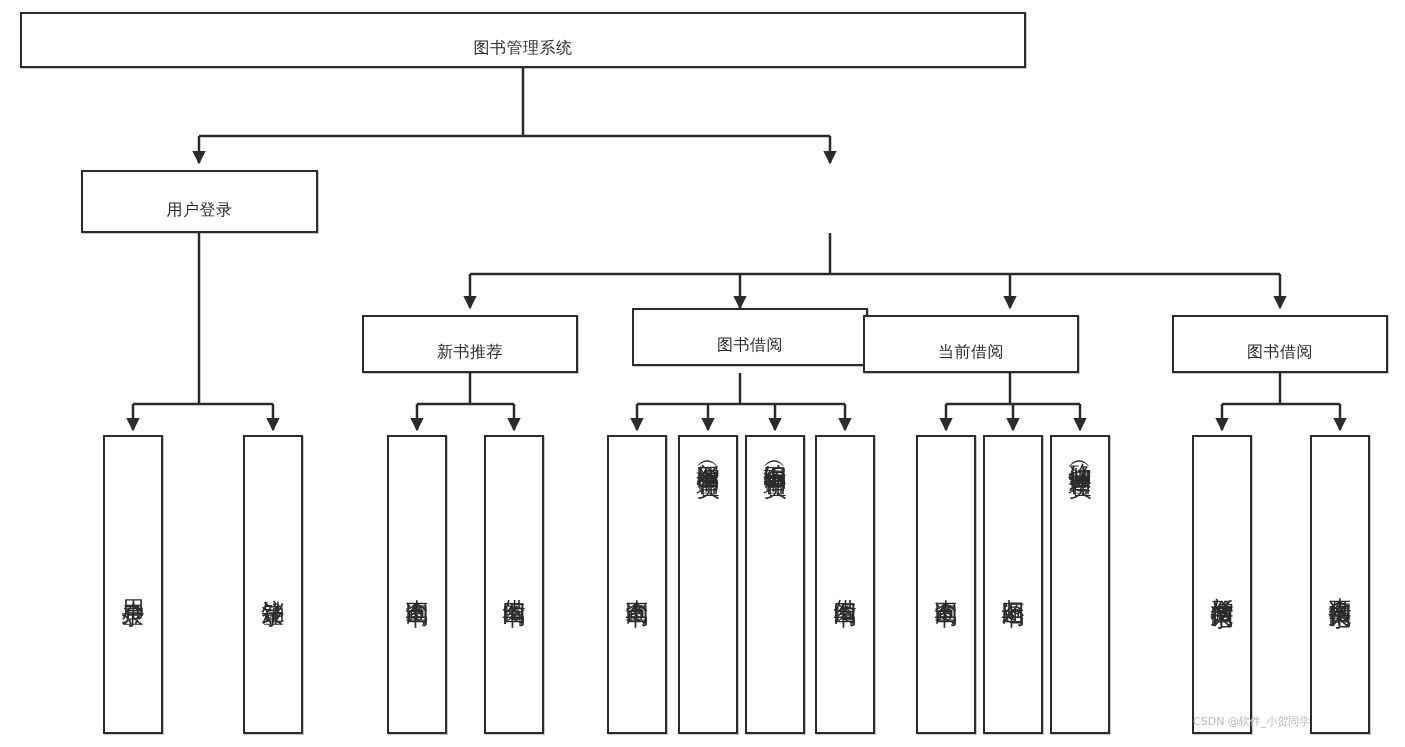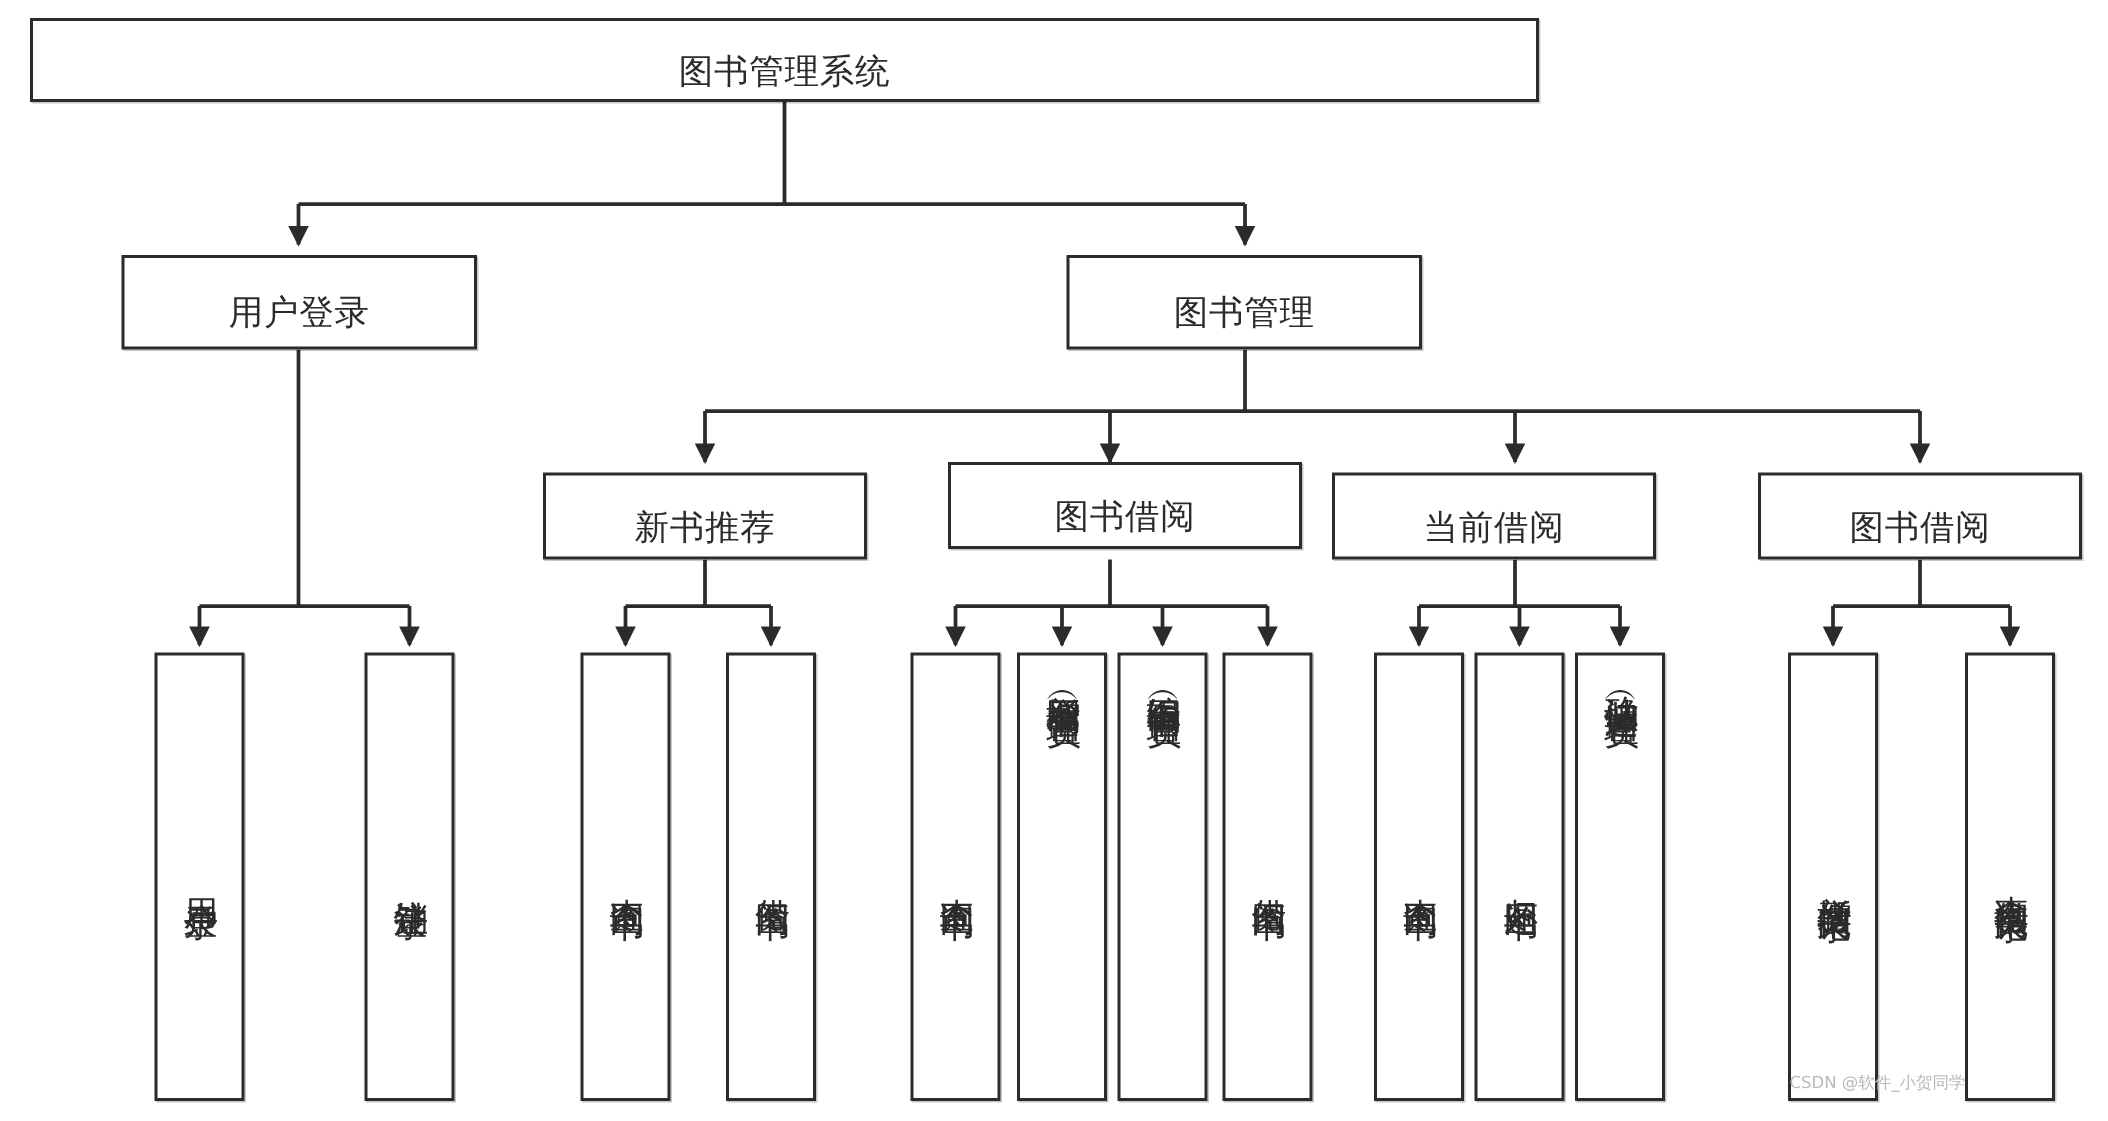"图书管理系统" .node.horizontal .label { font-size: 23px -> 16px }
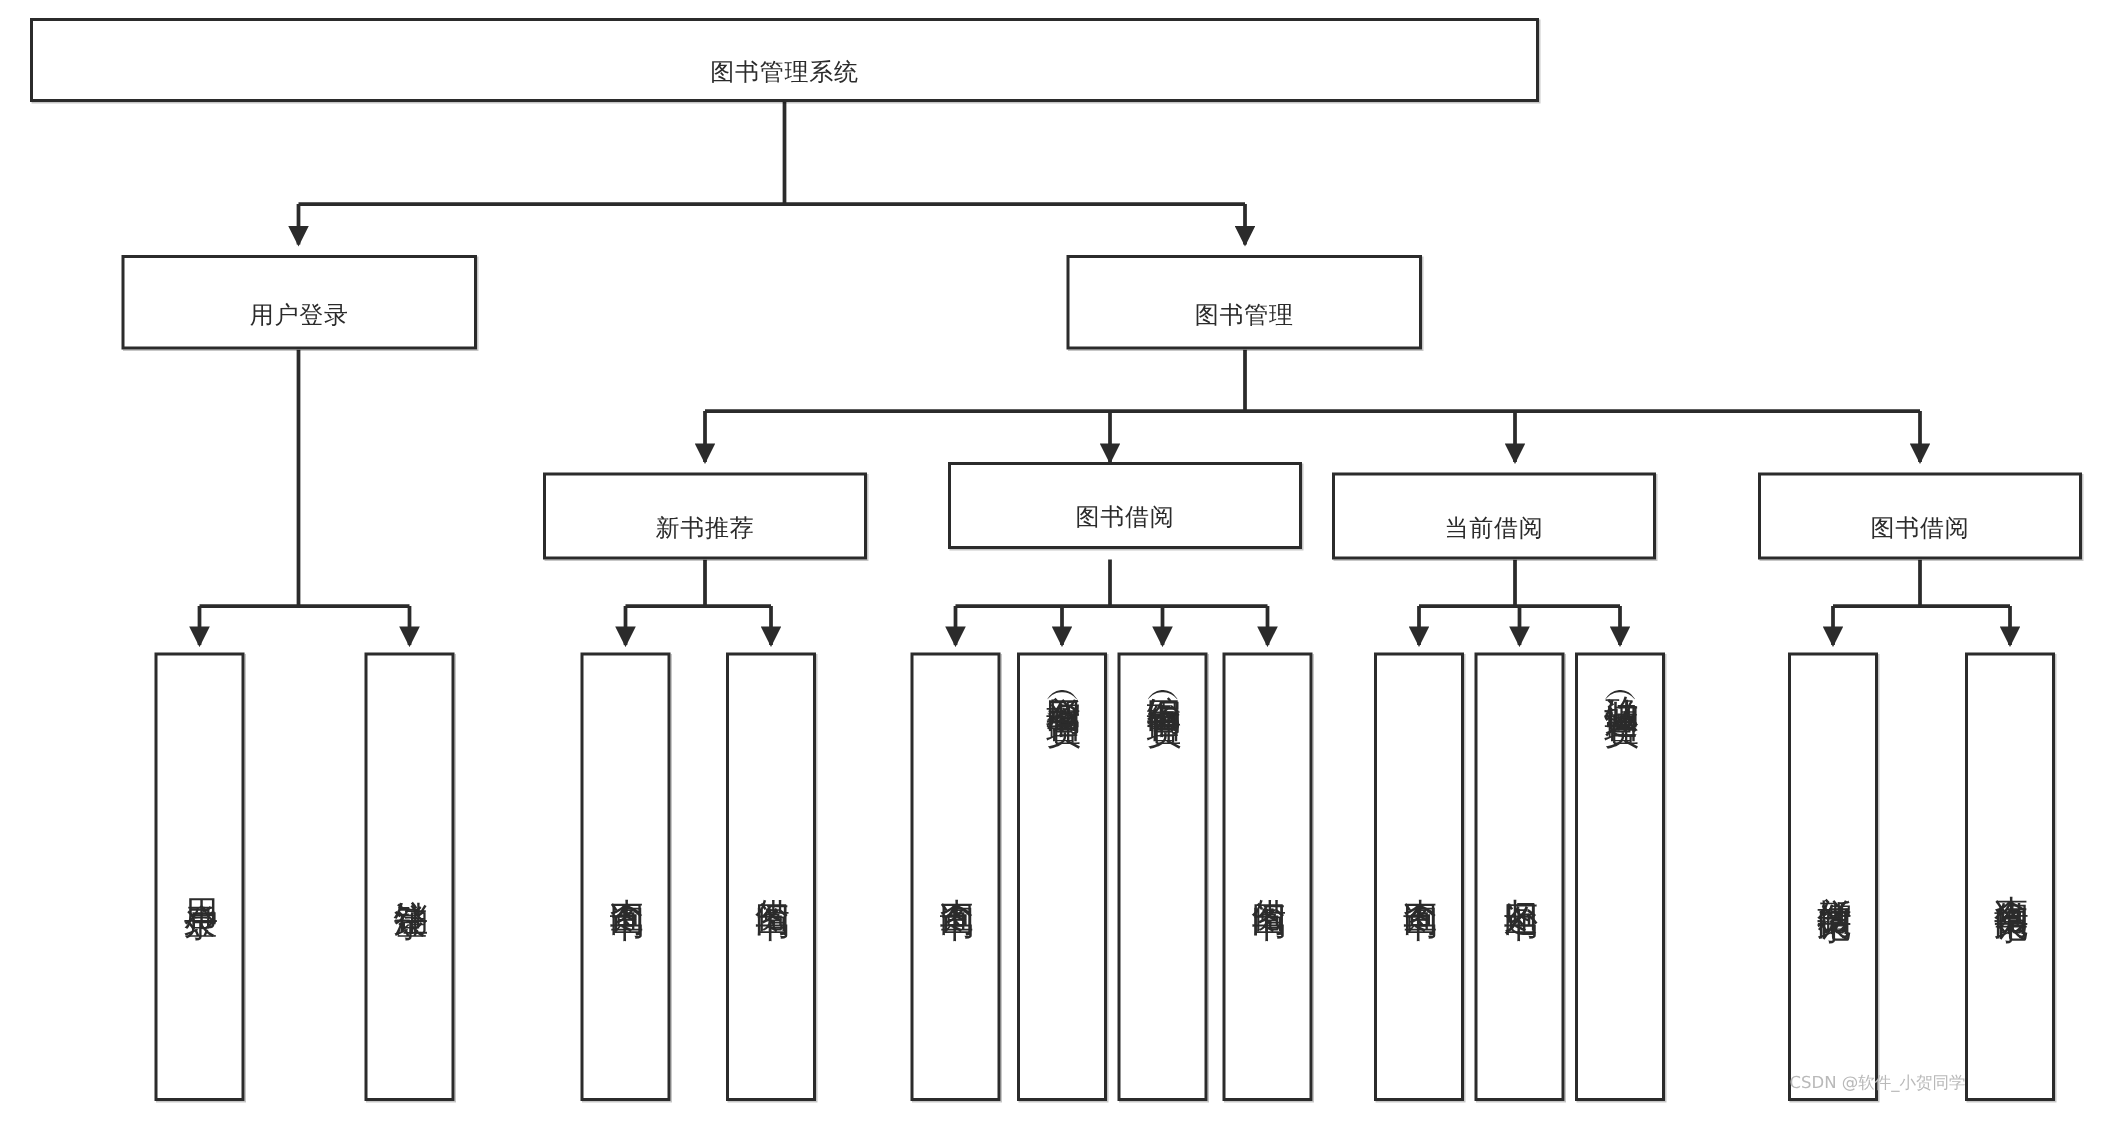"图书管理" div.node { html: <div> <span>图书管理</span> </div> -> none }
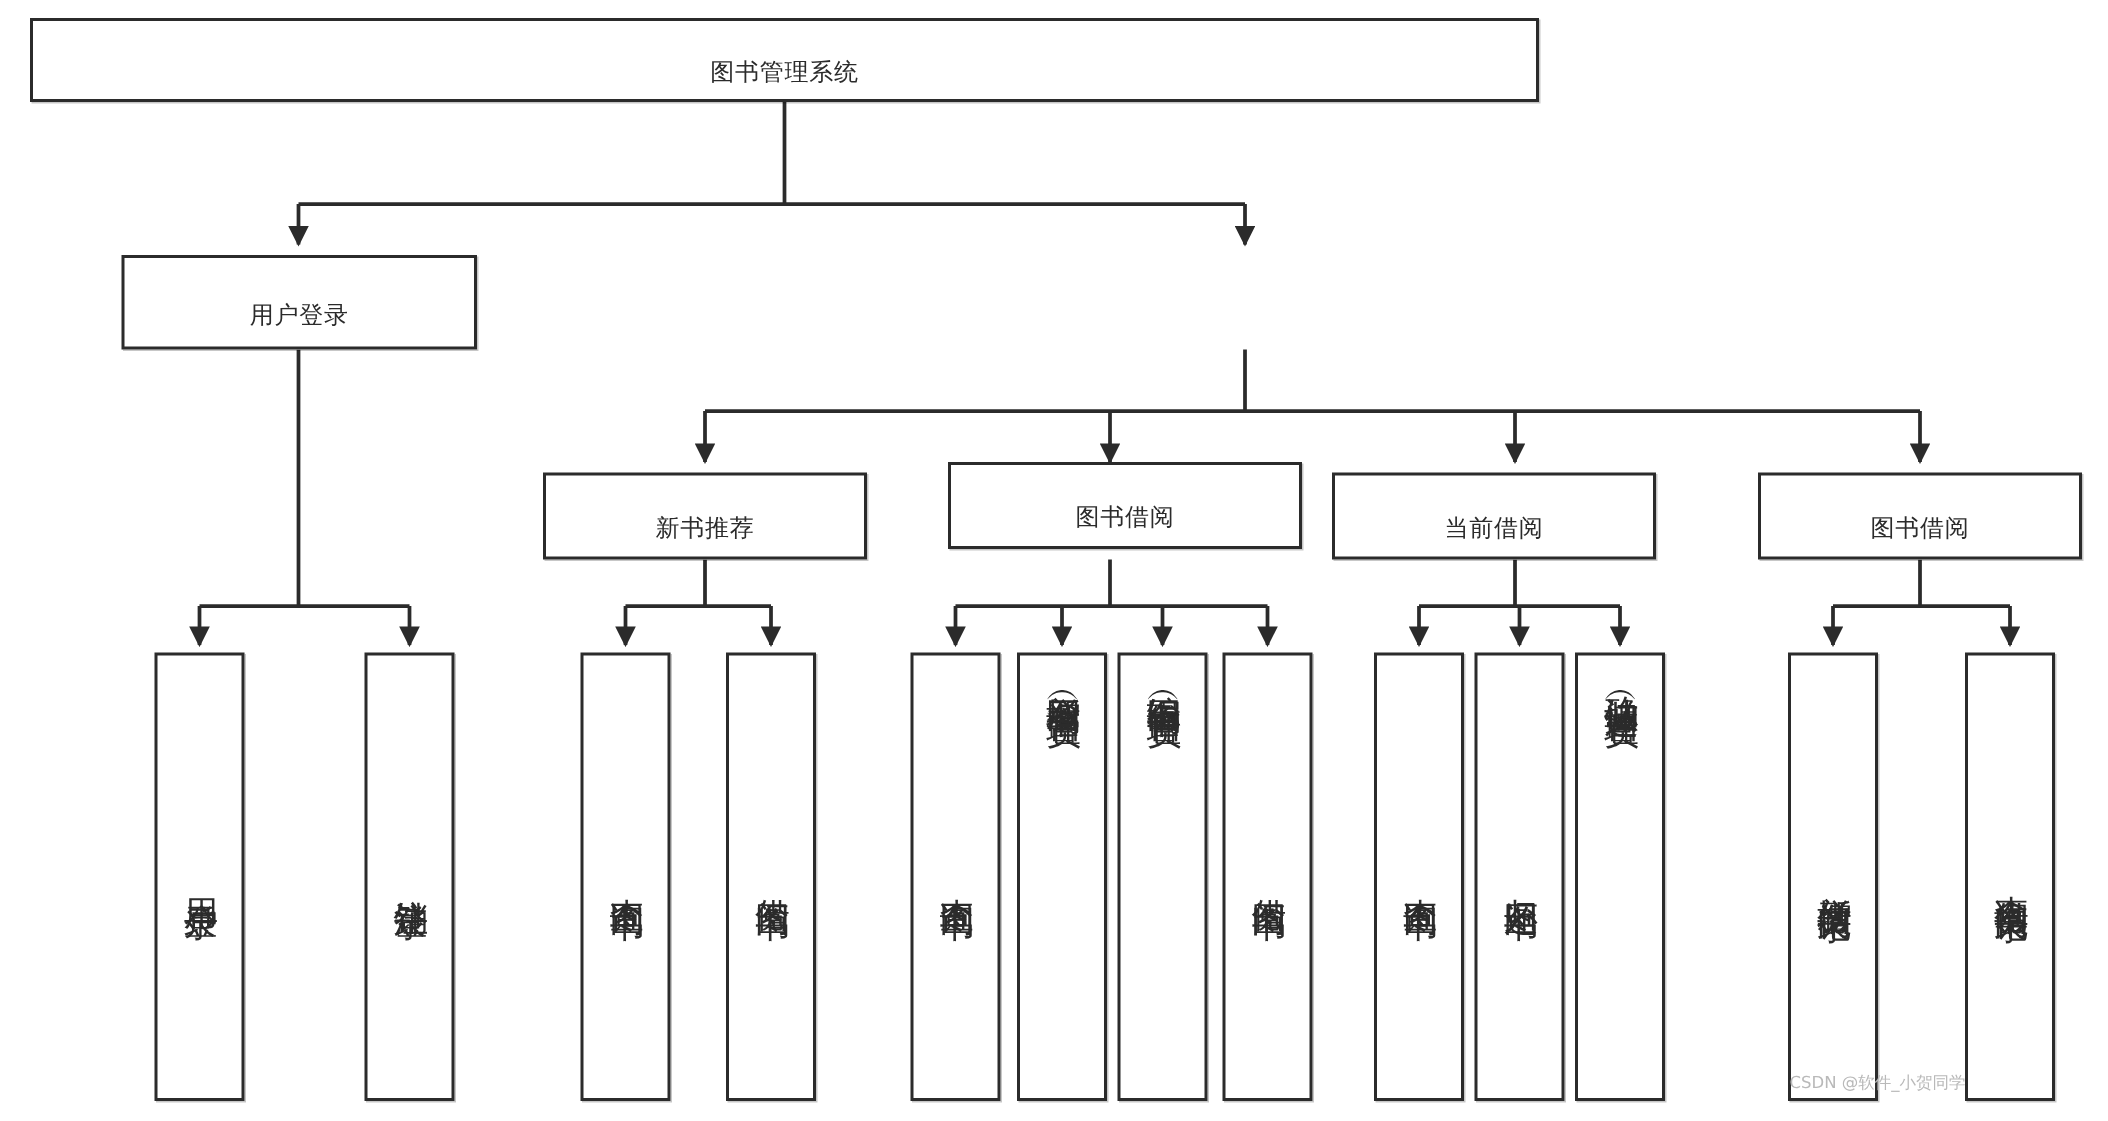"当前借阅" div.node { left: 888px -> 863px }
